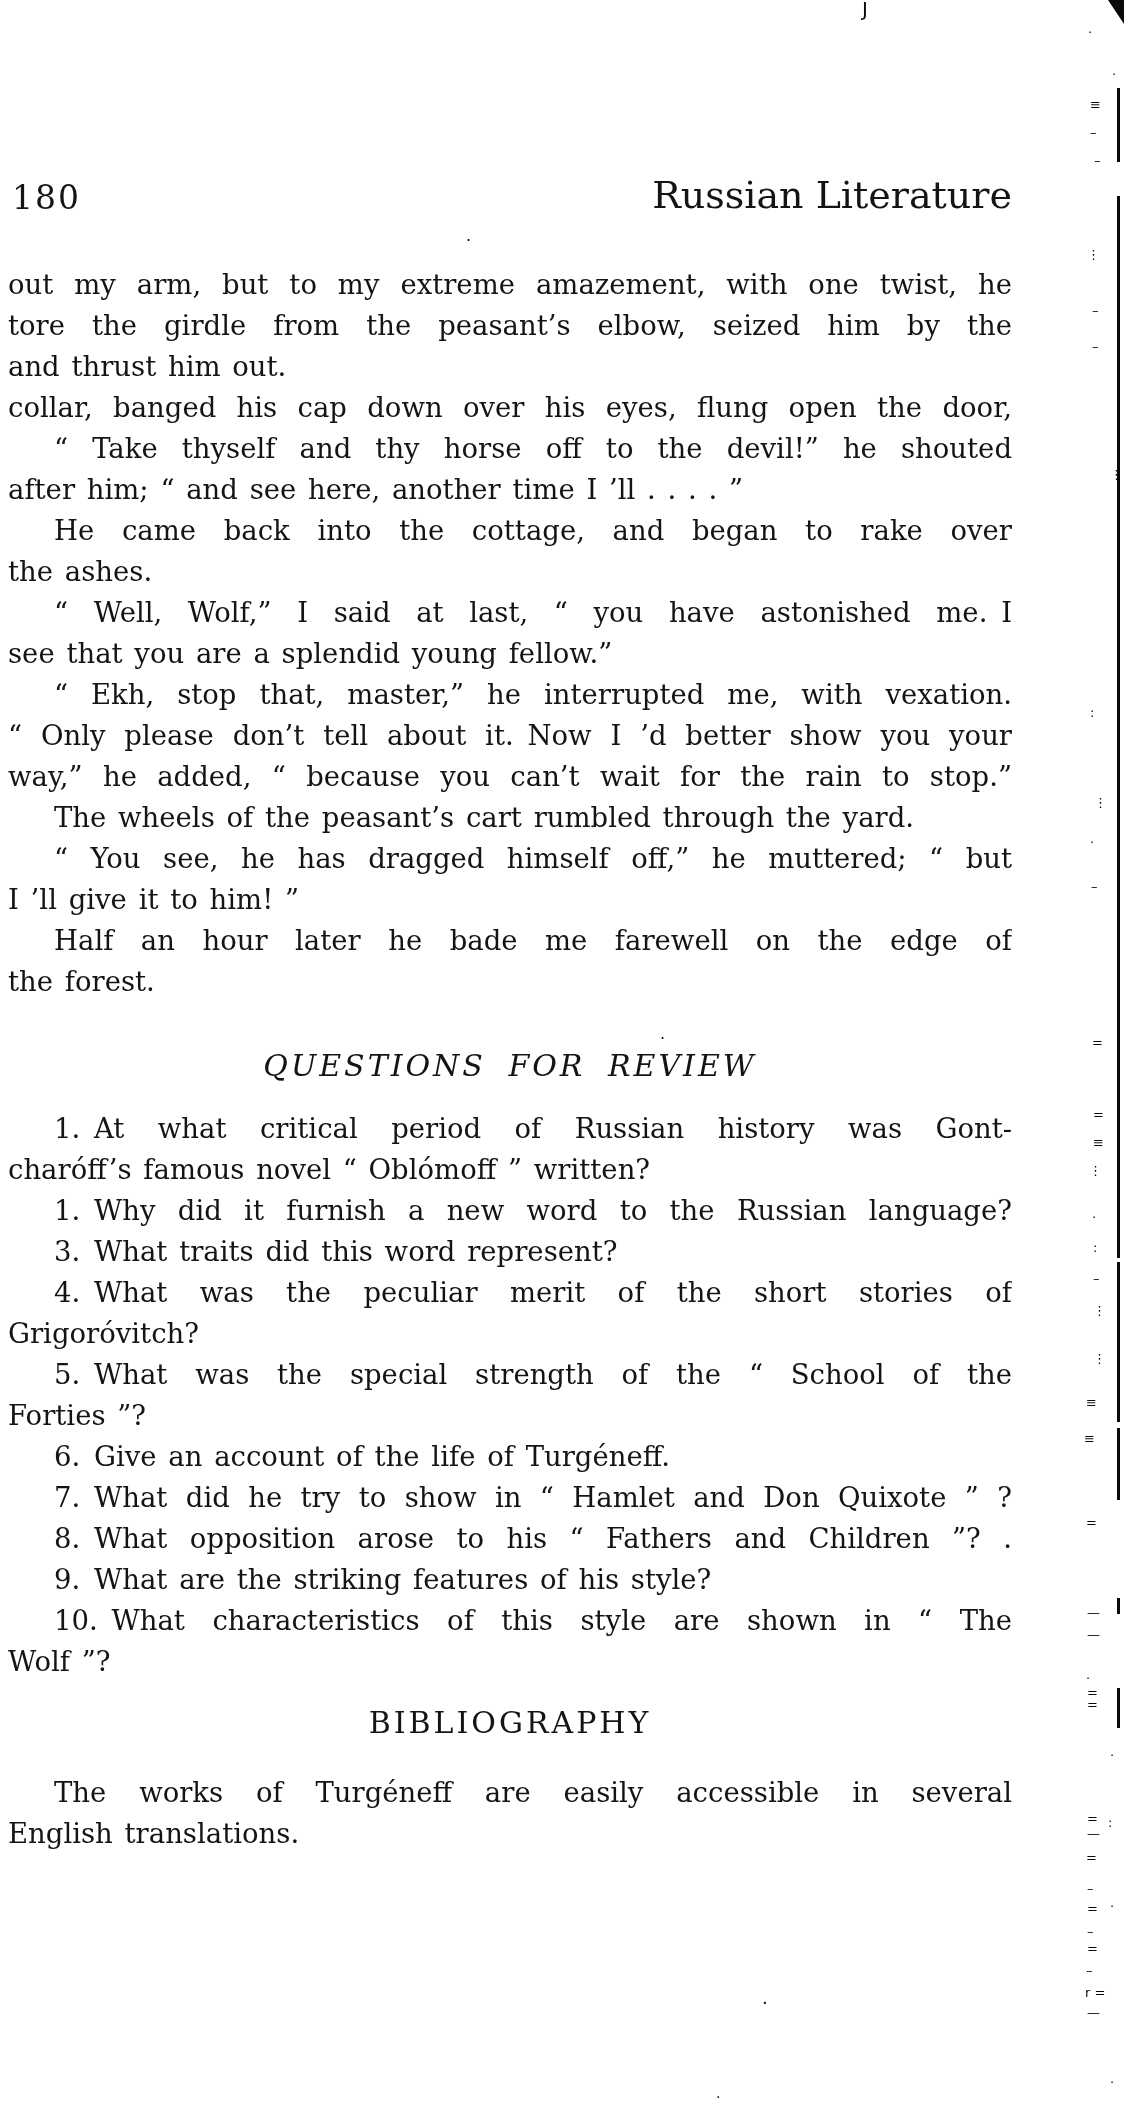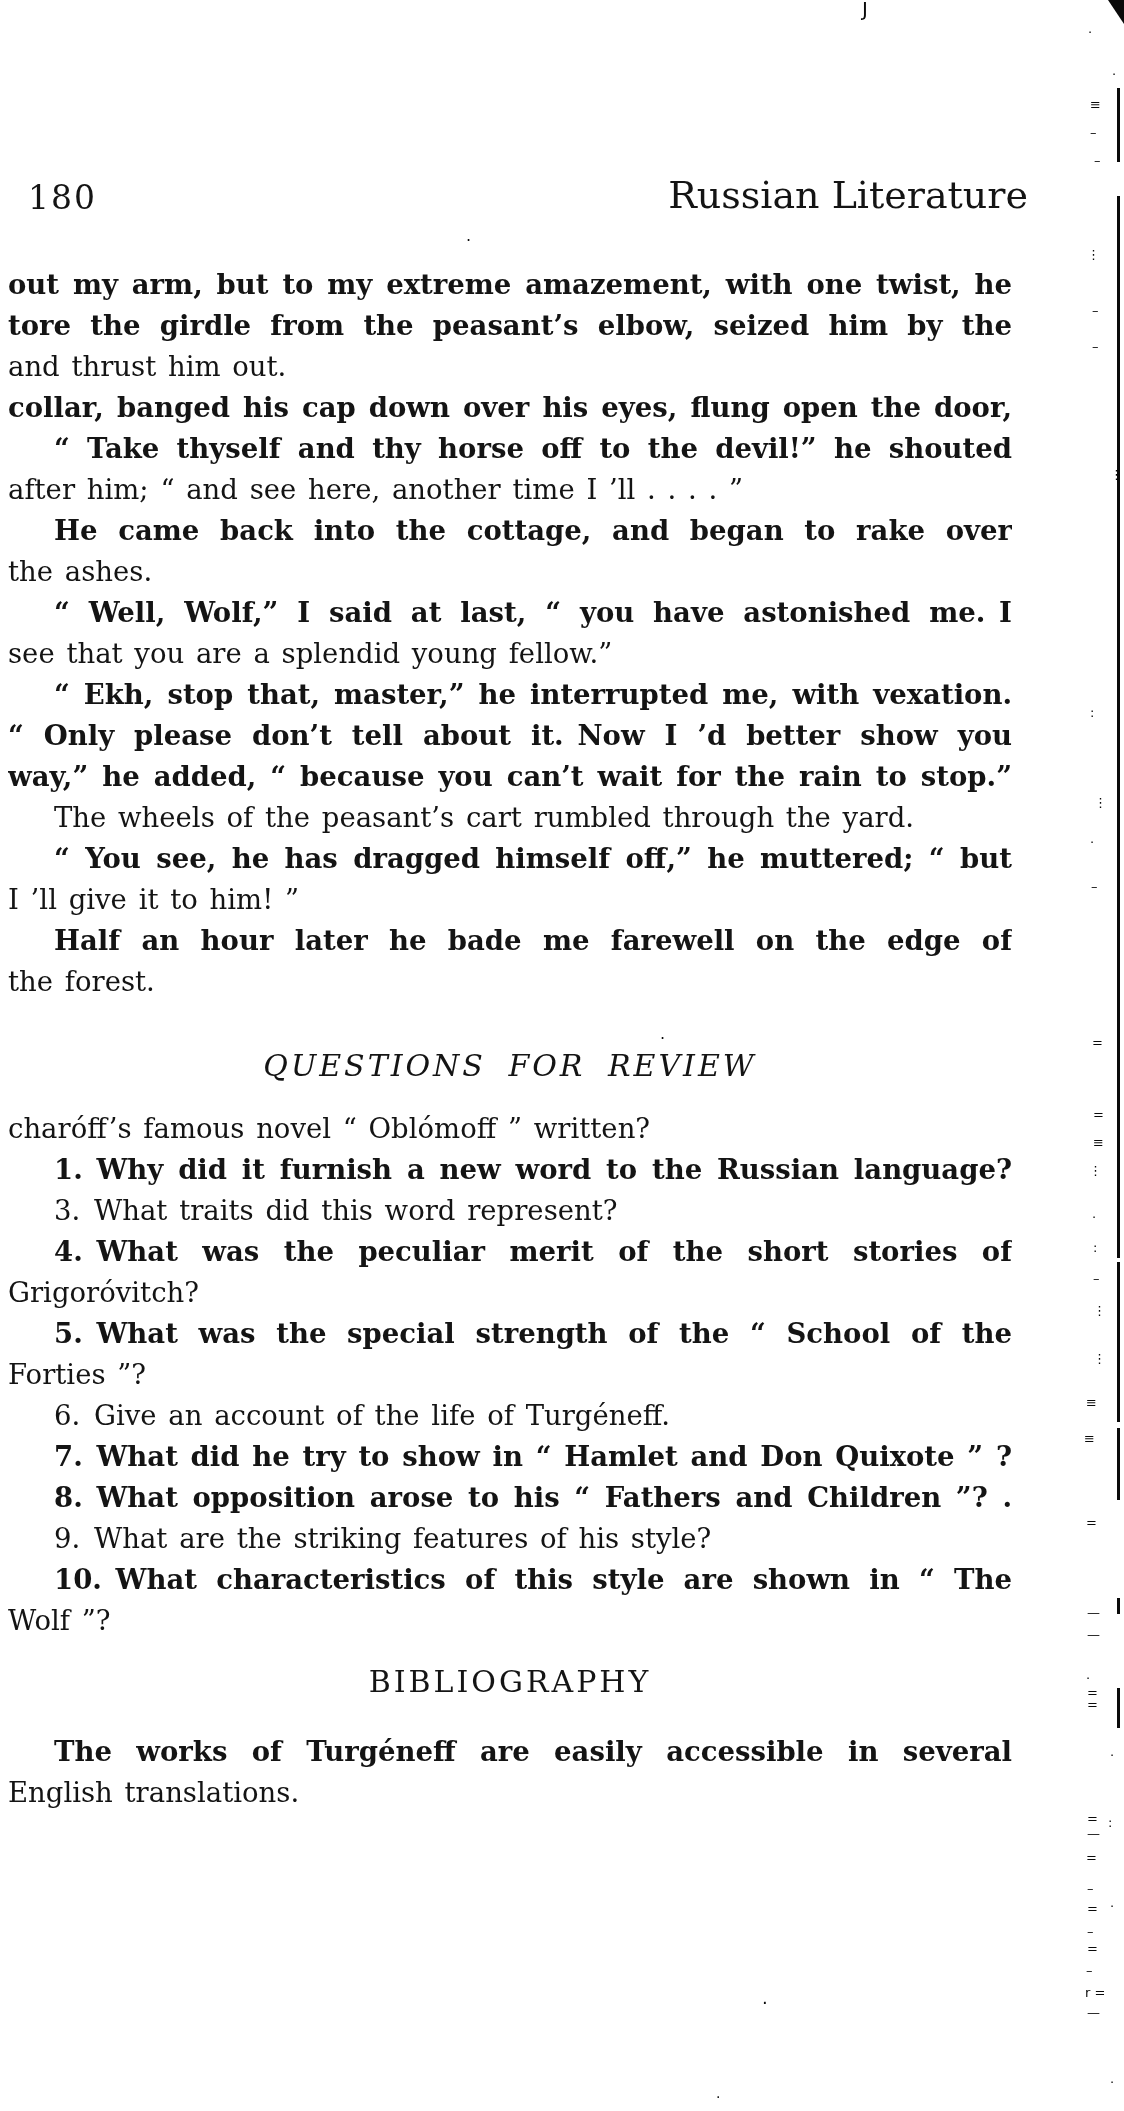"180" .running-head { left: 24px -> 8px }
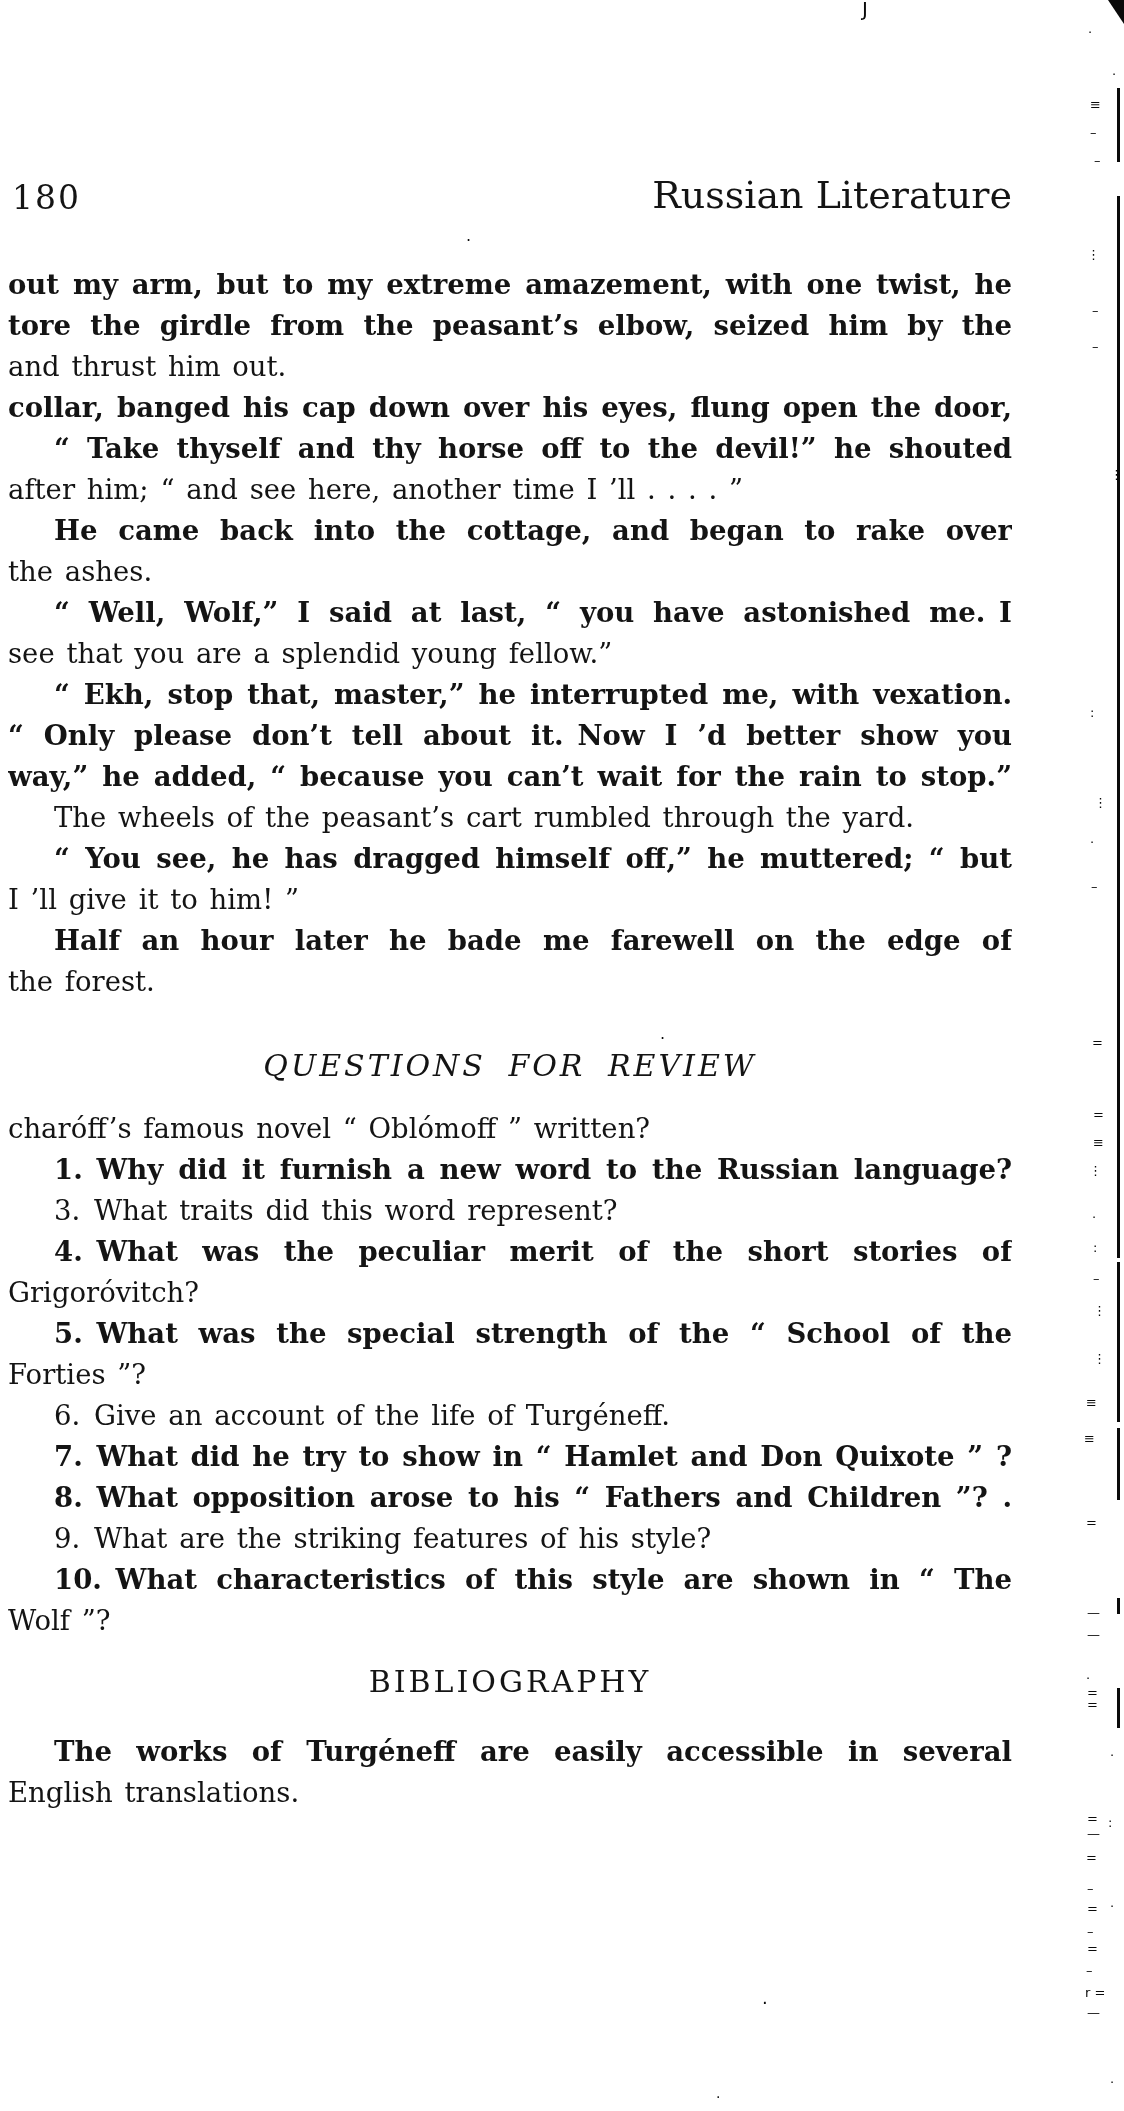"out my arm, but to" .line.j { font-weight: bold -> none }
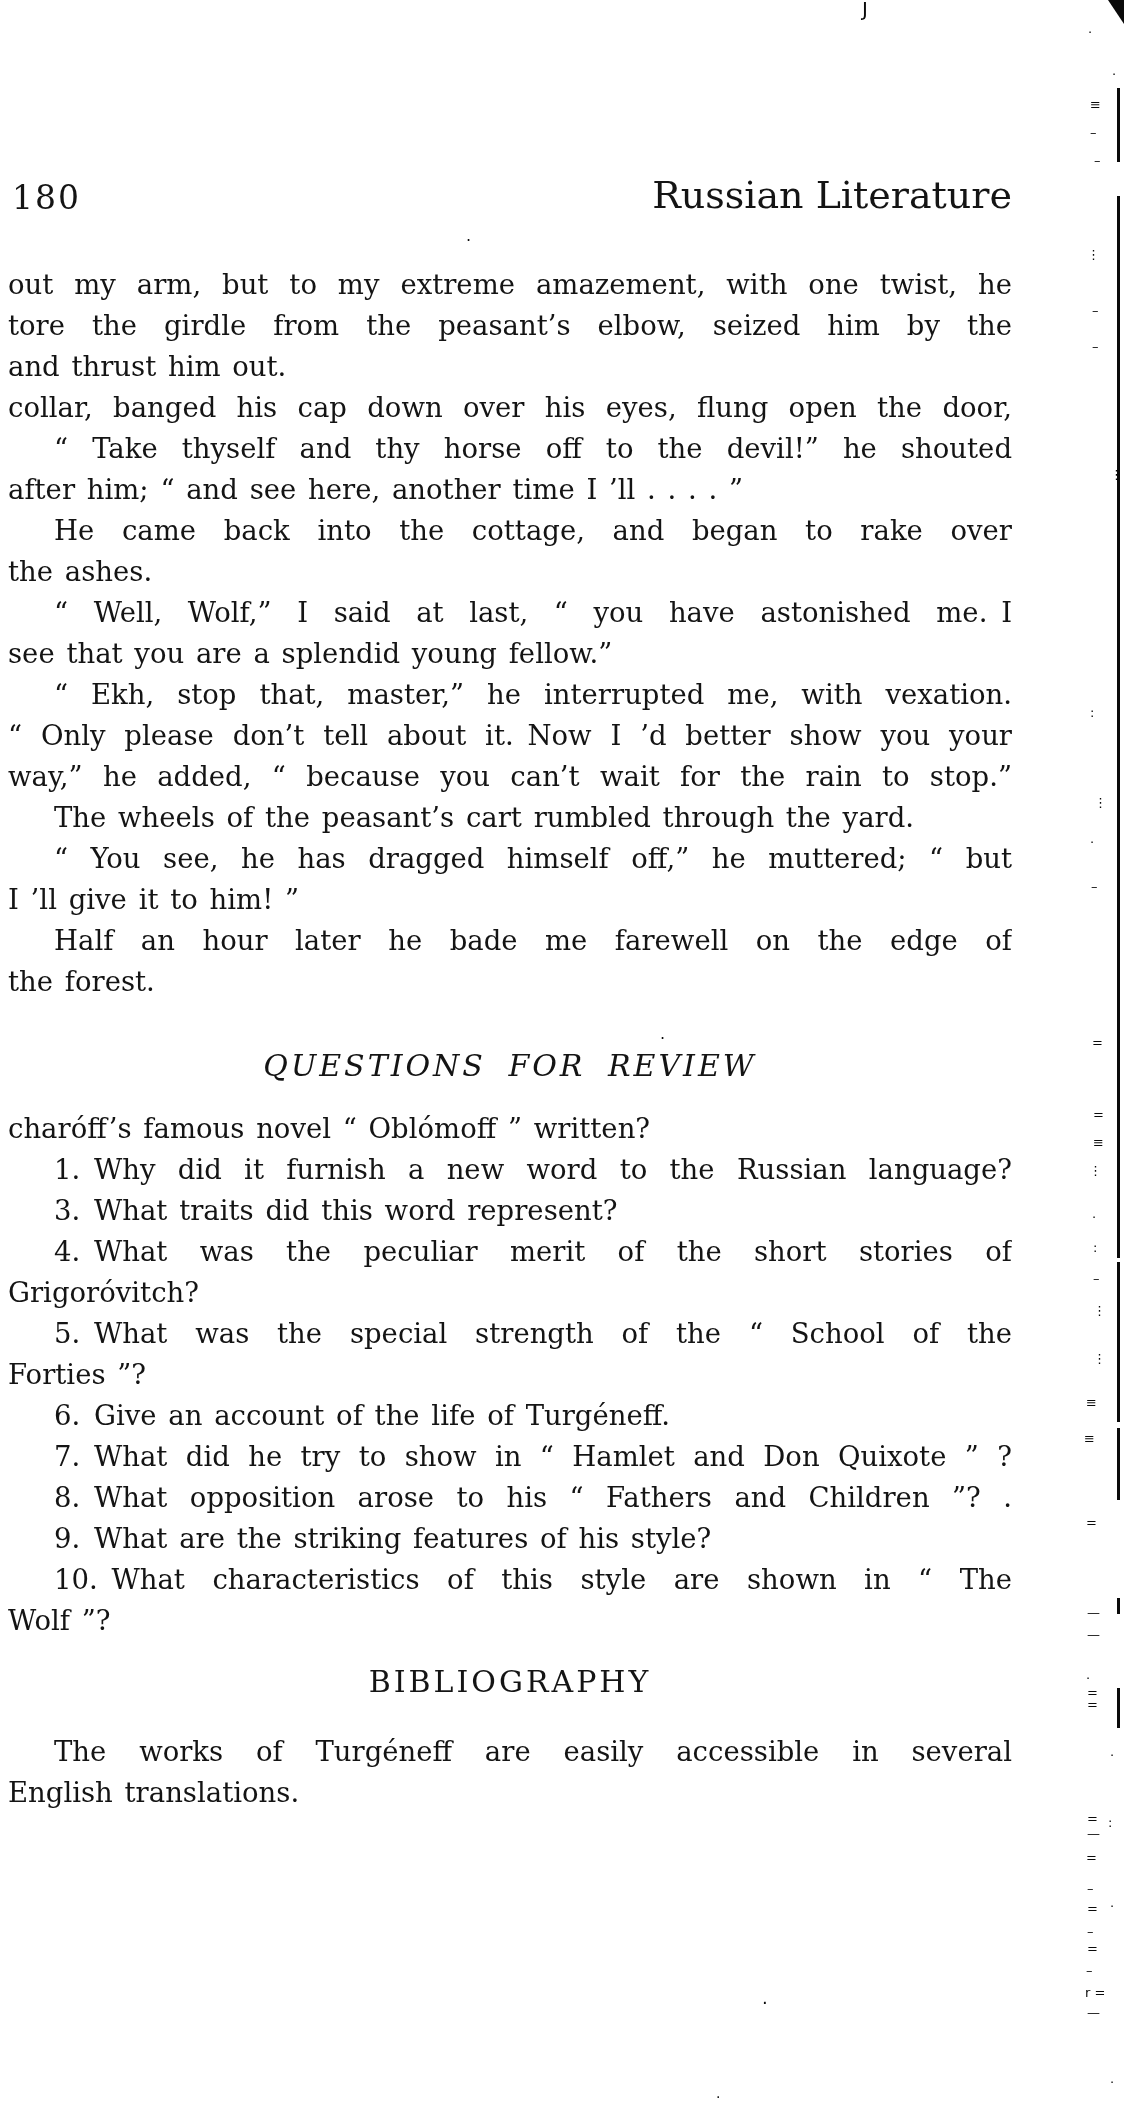"1. At what critical period" div.line { html: none -> <div>1. At what critical period of Russian history was Gont-</div> }
